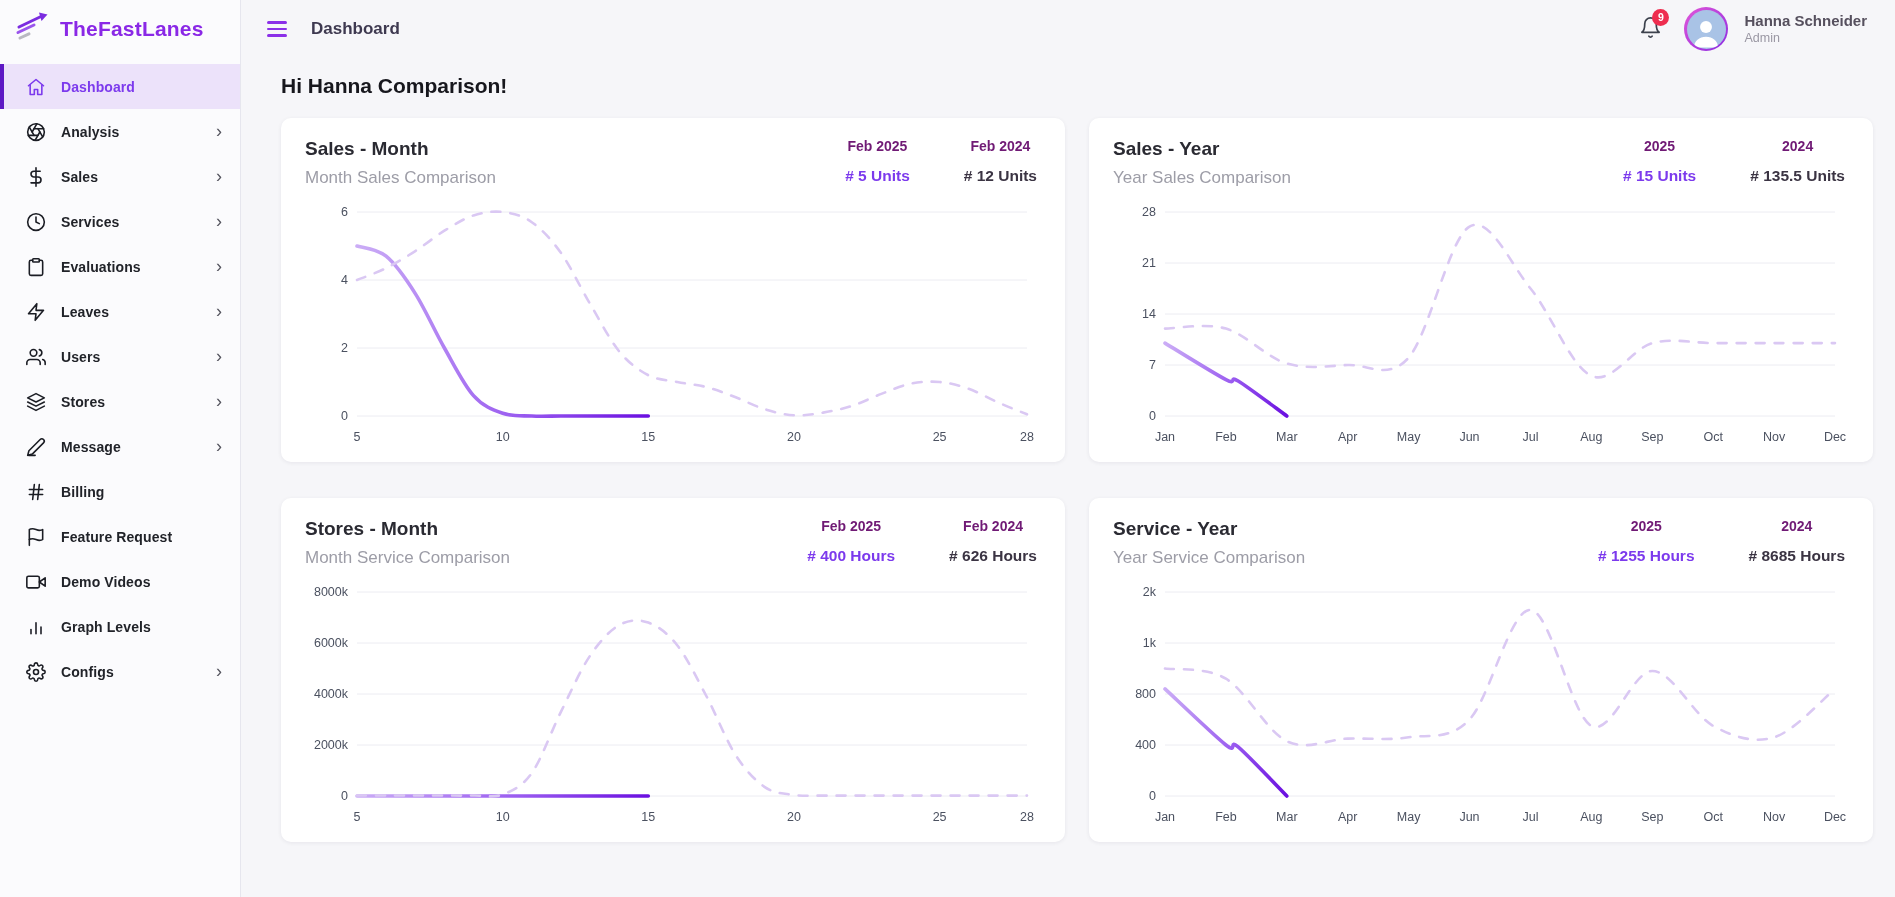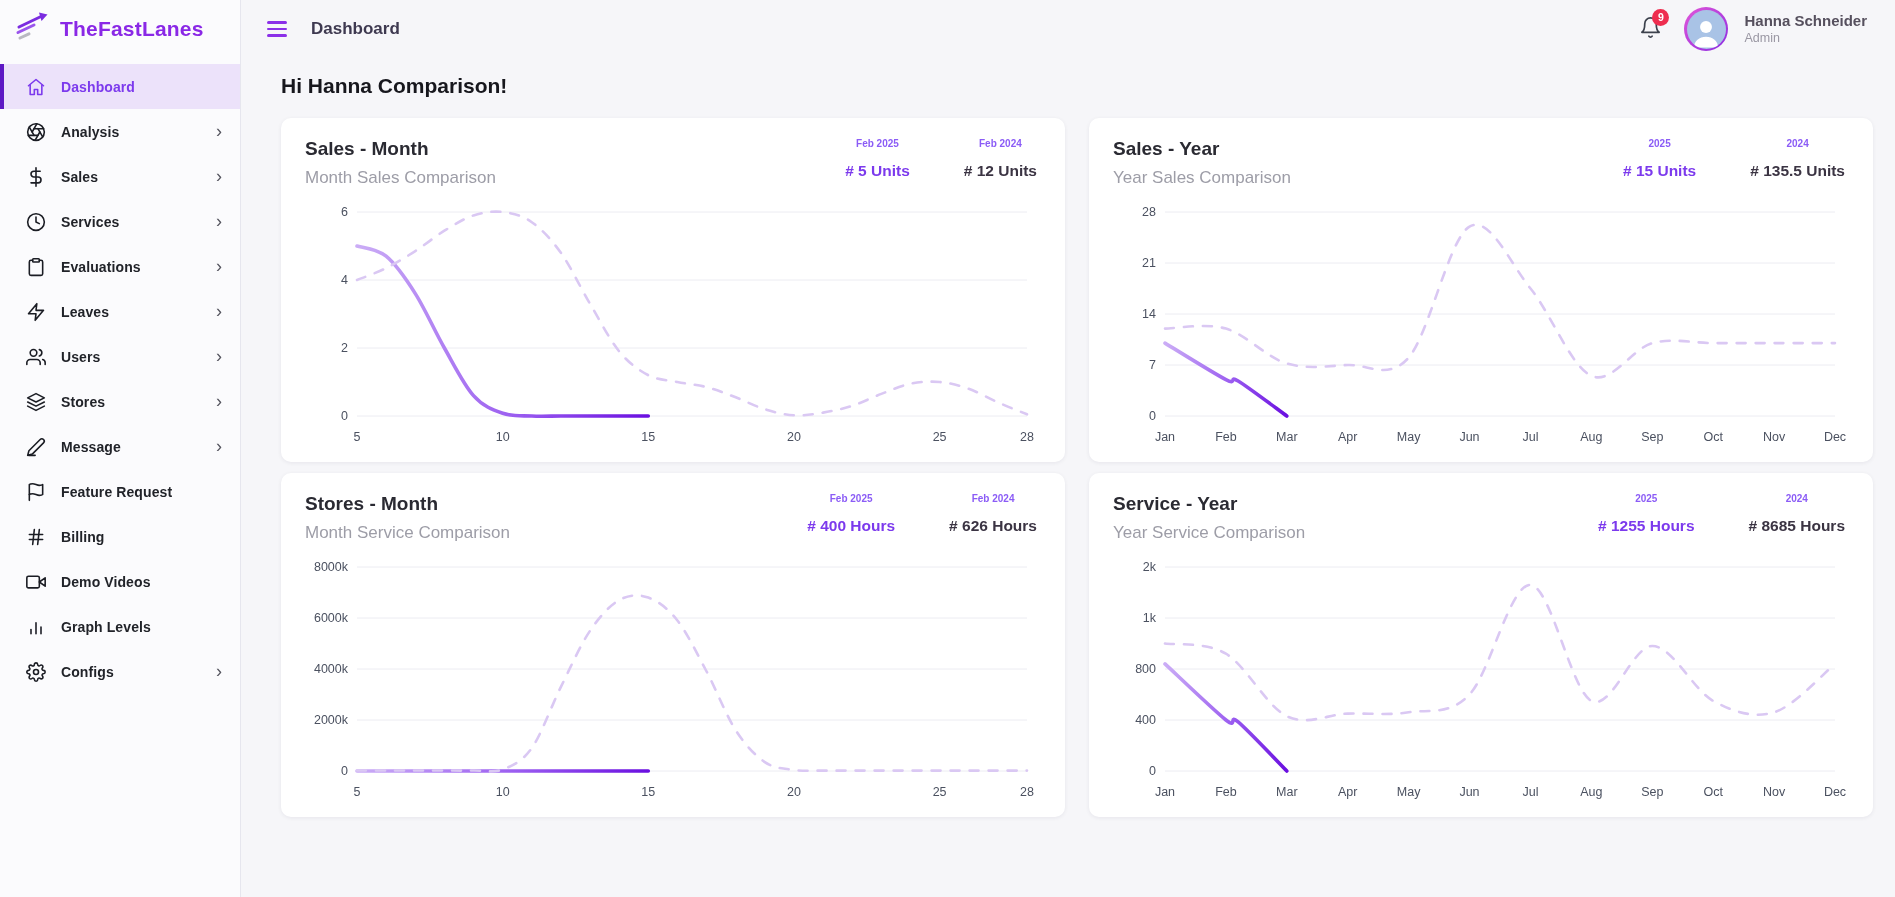"Sales - Month" .cards { gap: 11px 24px -> 36px 24px }
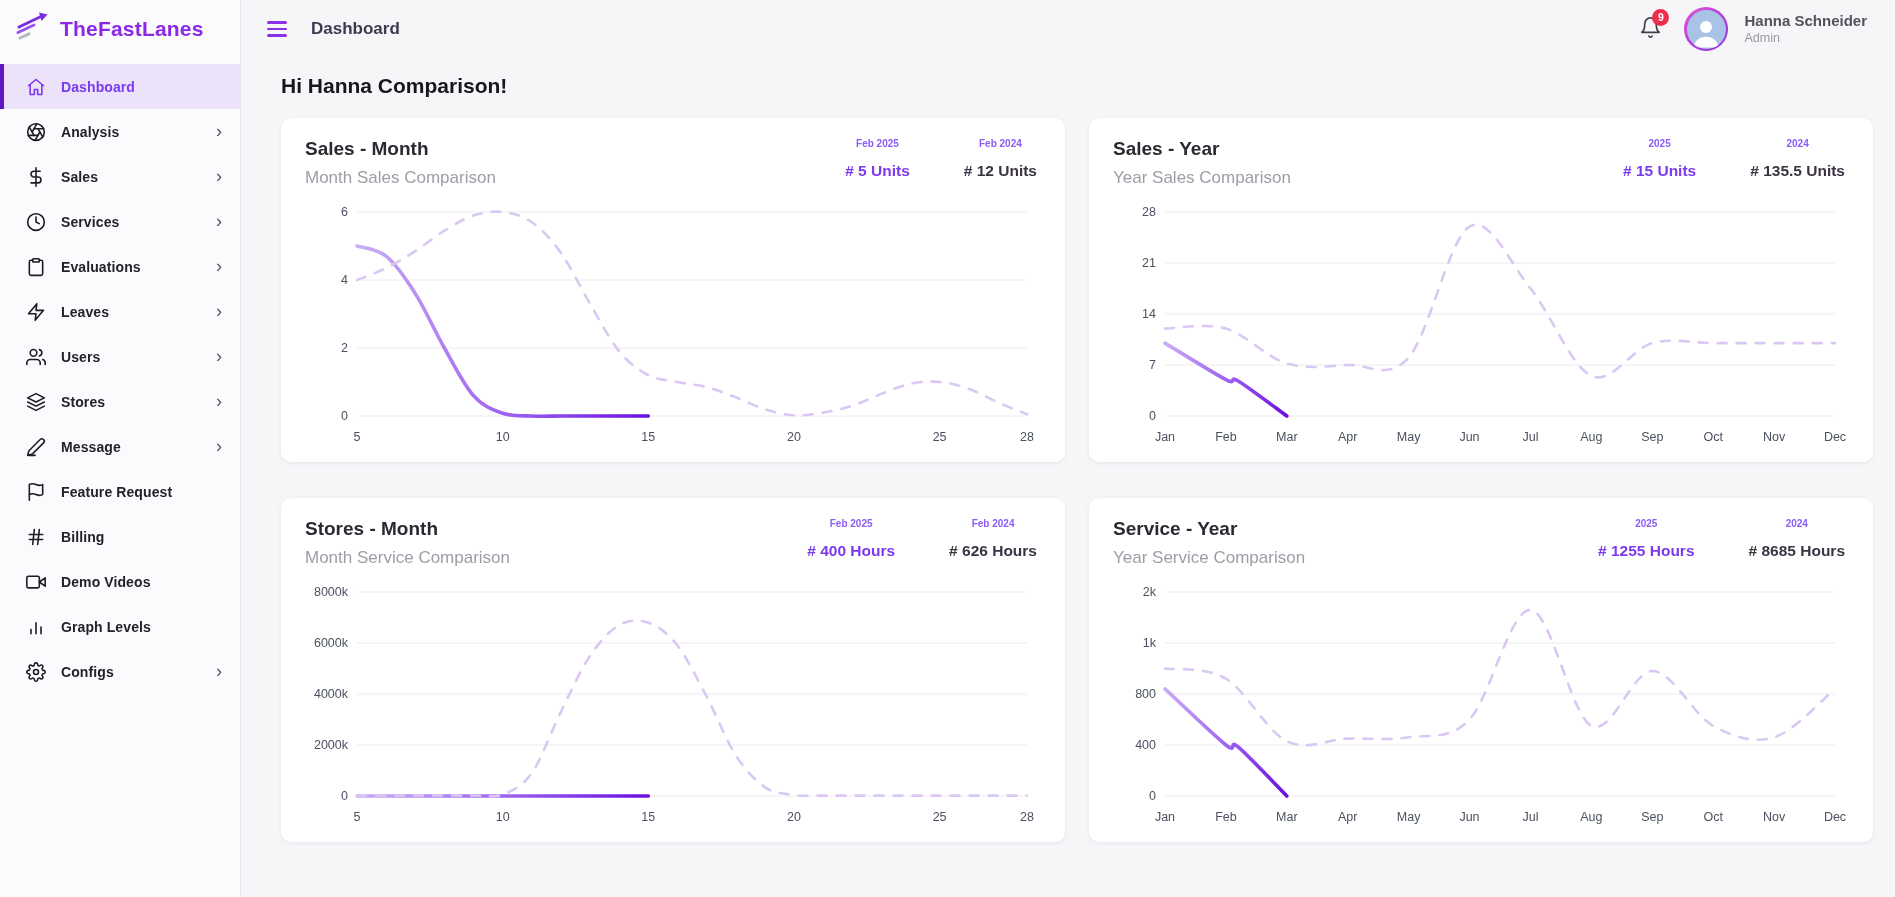"Feb 2025" .stat-label { color: #8b5cf6 -> #701a75; font-size: 10px -> 14px }
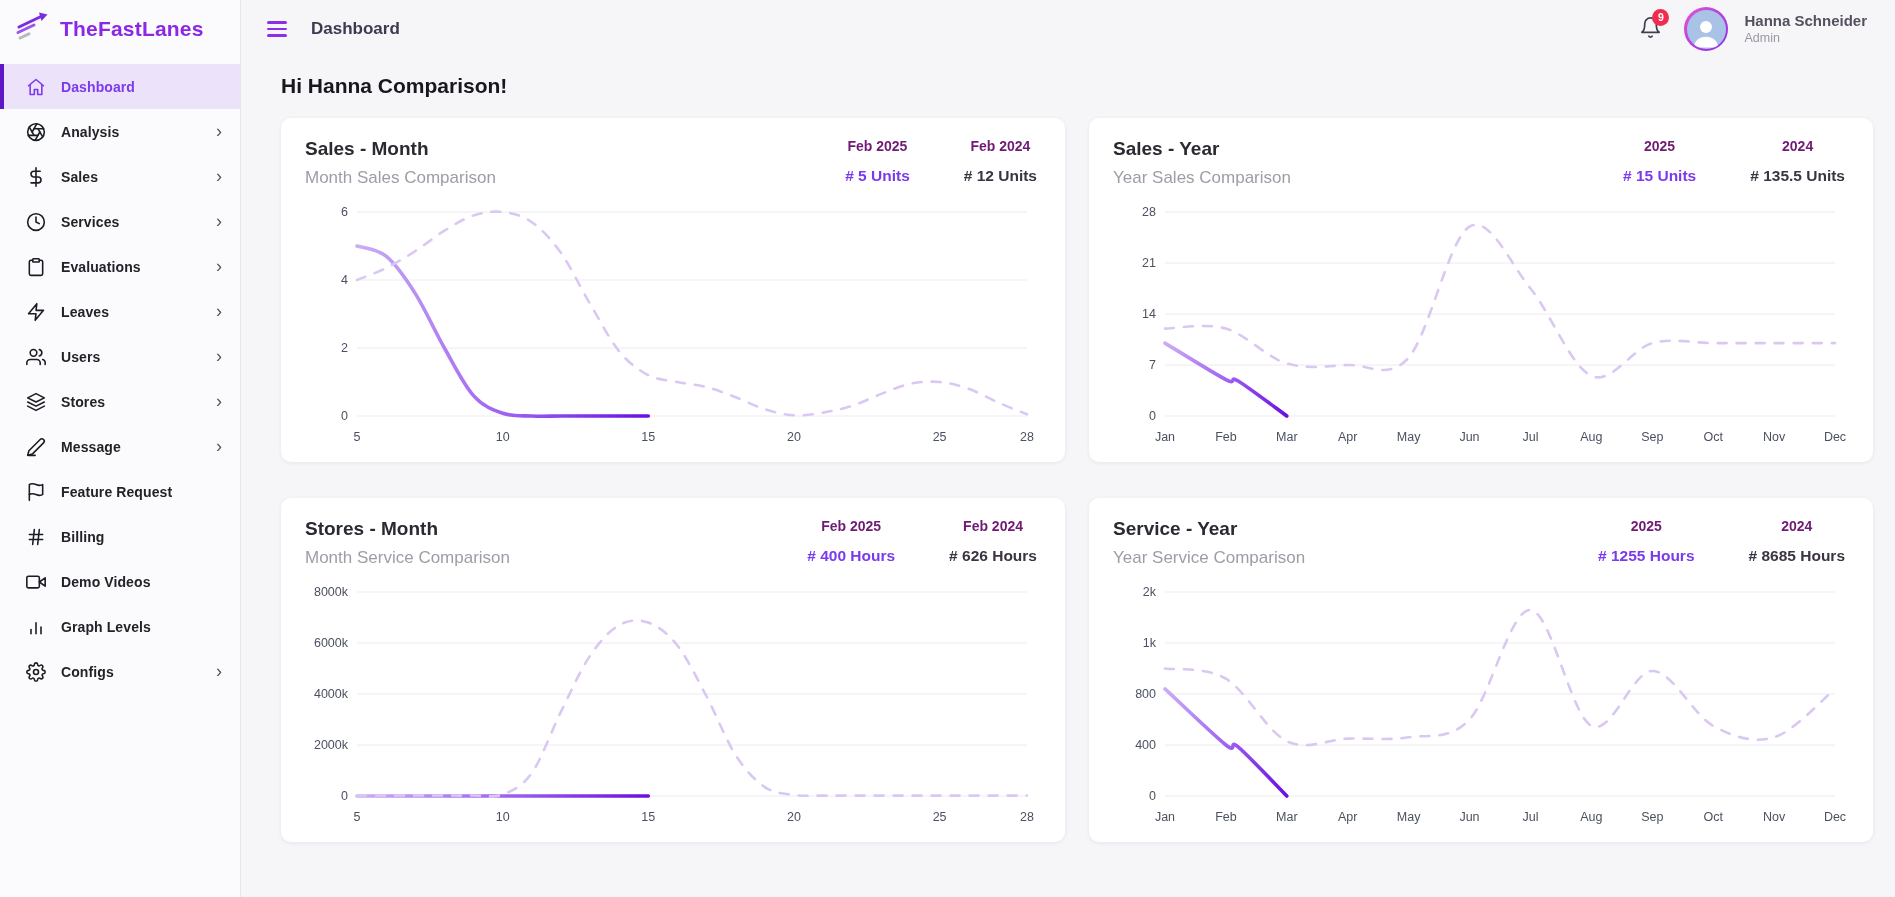"Feature Request" div.side-item { order: before "Billing" -> after "Billing" }
